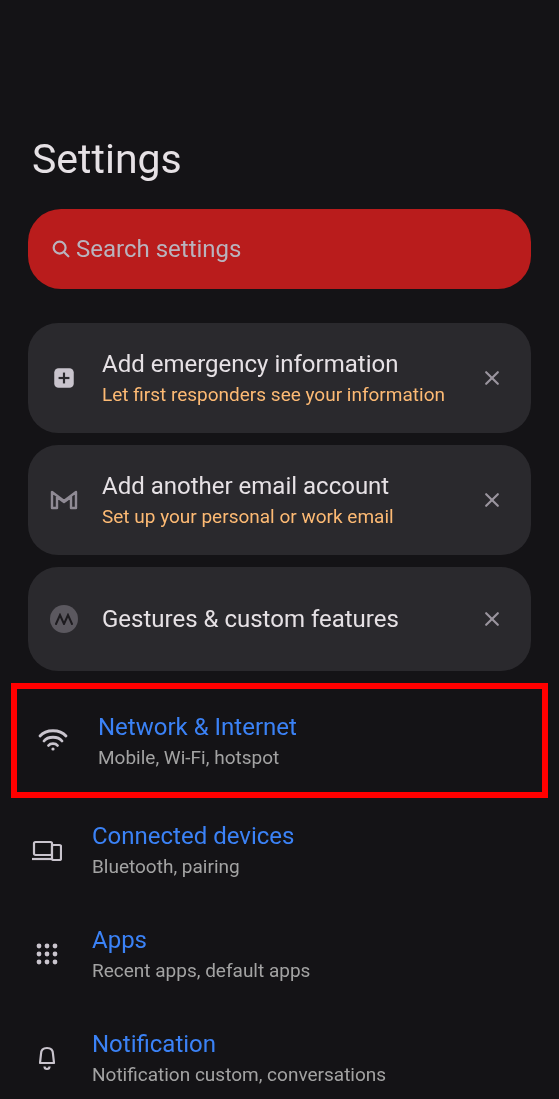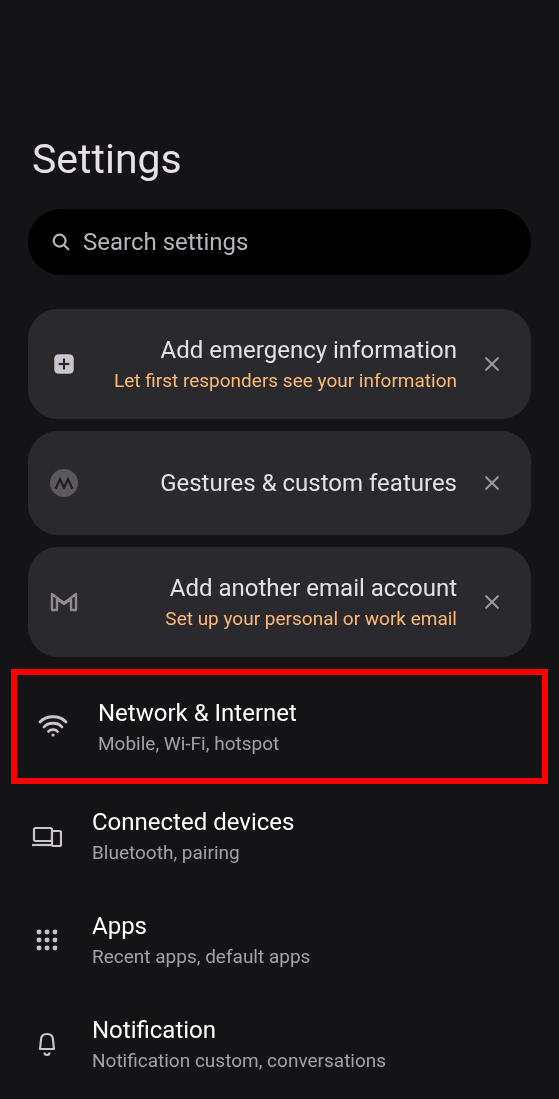"Search settings" .search-pill { background: #000000 -> #b91c1c; gap: 11px -> 4px; height: 66px -> 80px }
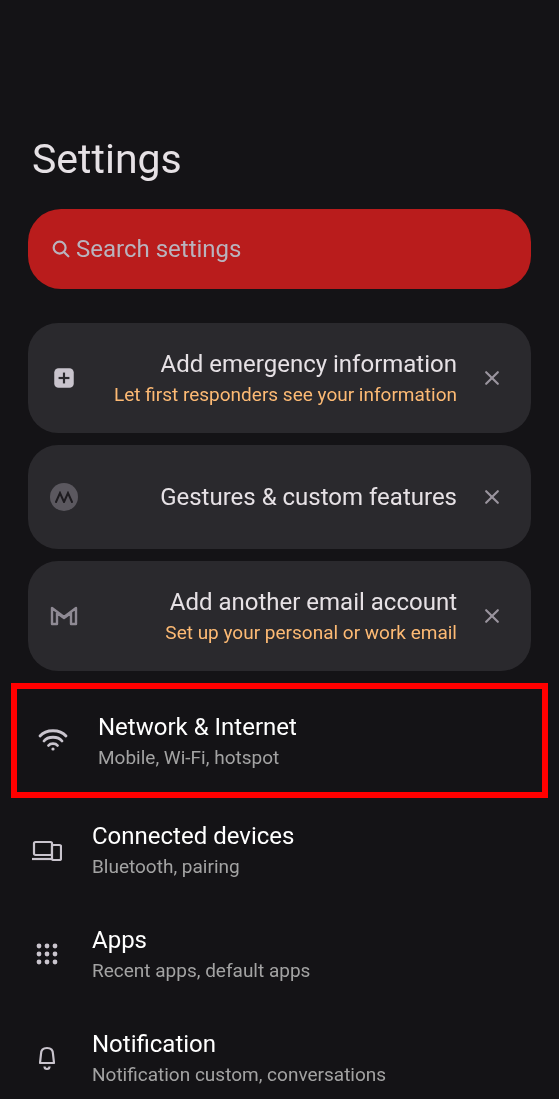"Add emergency information" .card .text-col { text-align: right -> none }
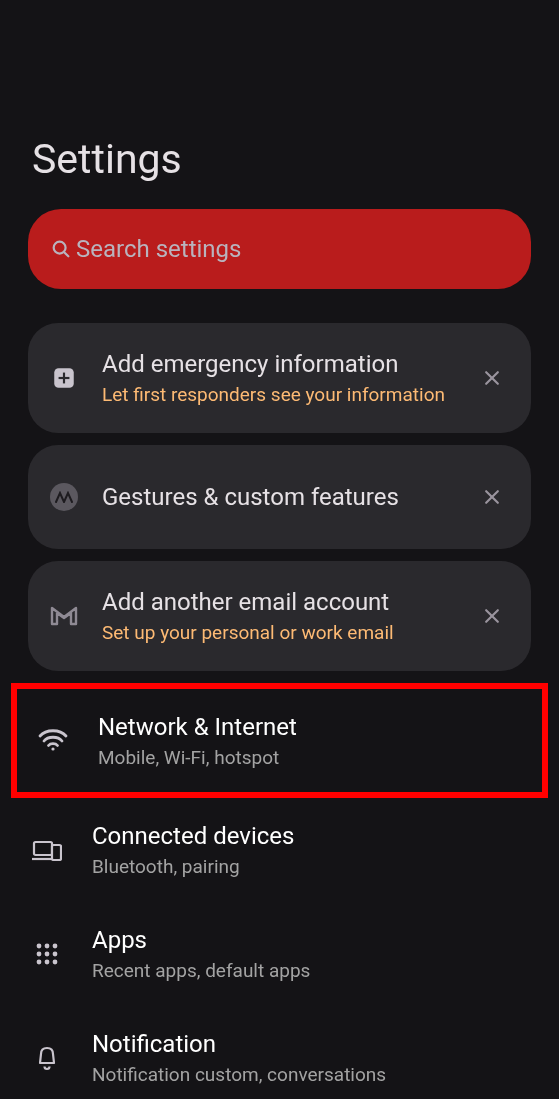"Gestures & custom features" div.card { order: before "Add another email account" -> after "Add another email account" }
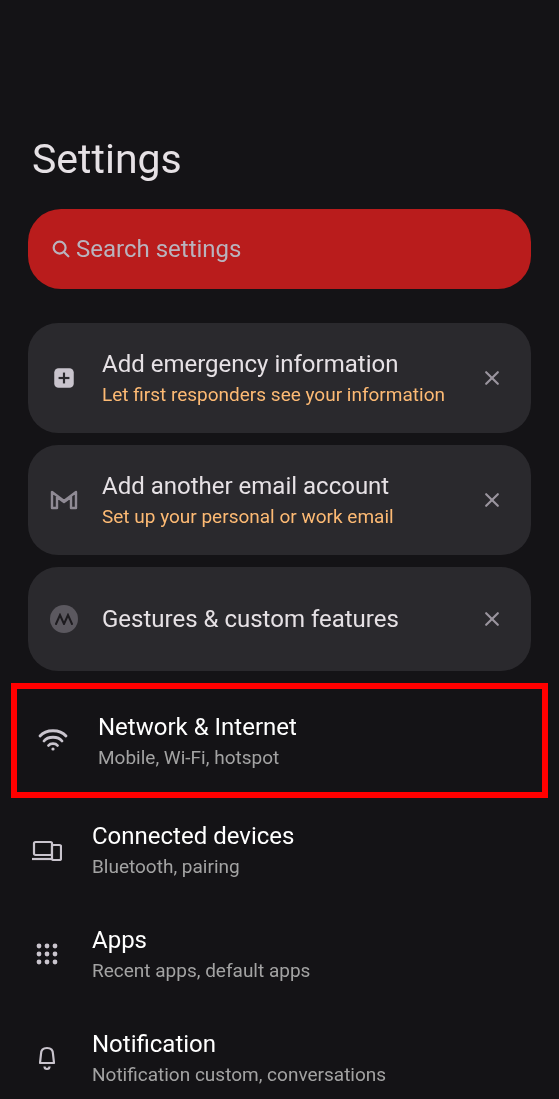"Network & Internet" .menu-item .title { color: #ffffff -> #3b82f6 }
